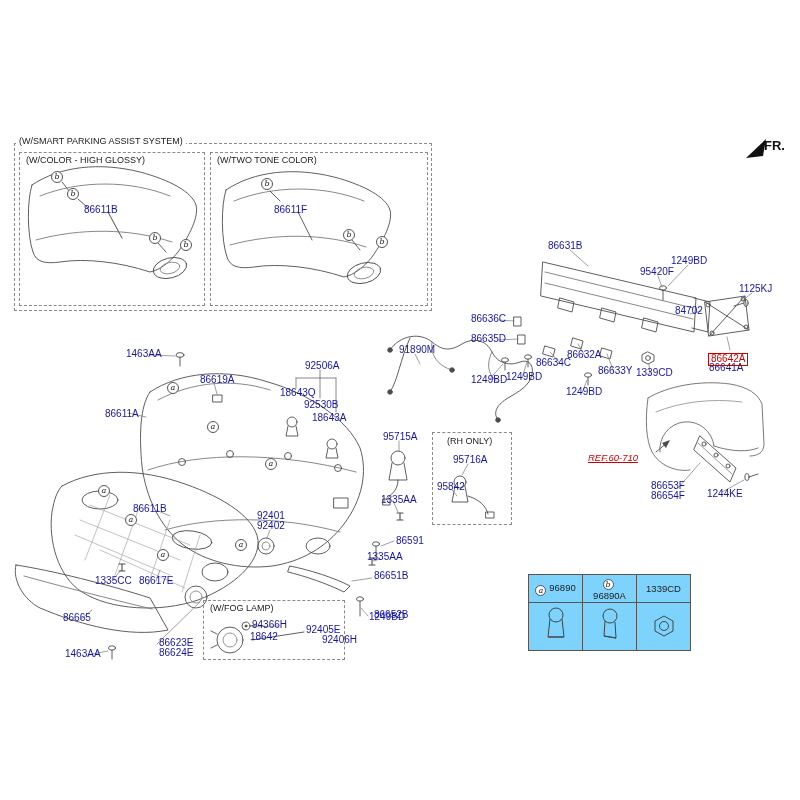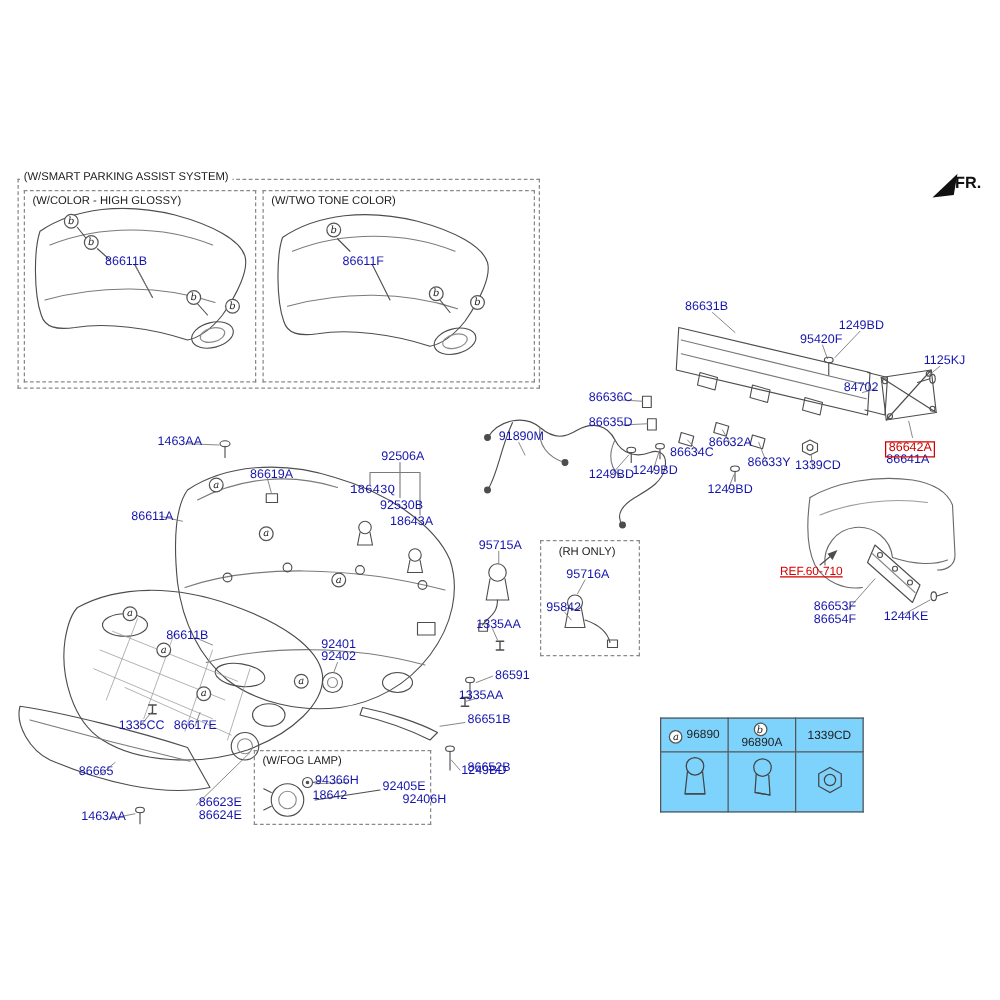"18643Q" div.part-label { font-family: Liberation Mono, monospace -> none }
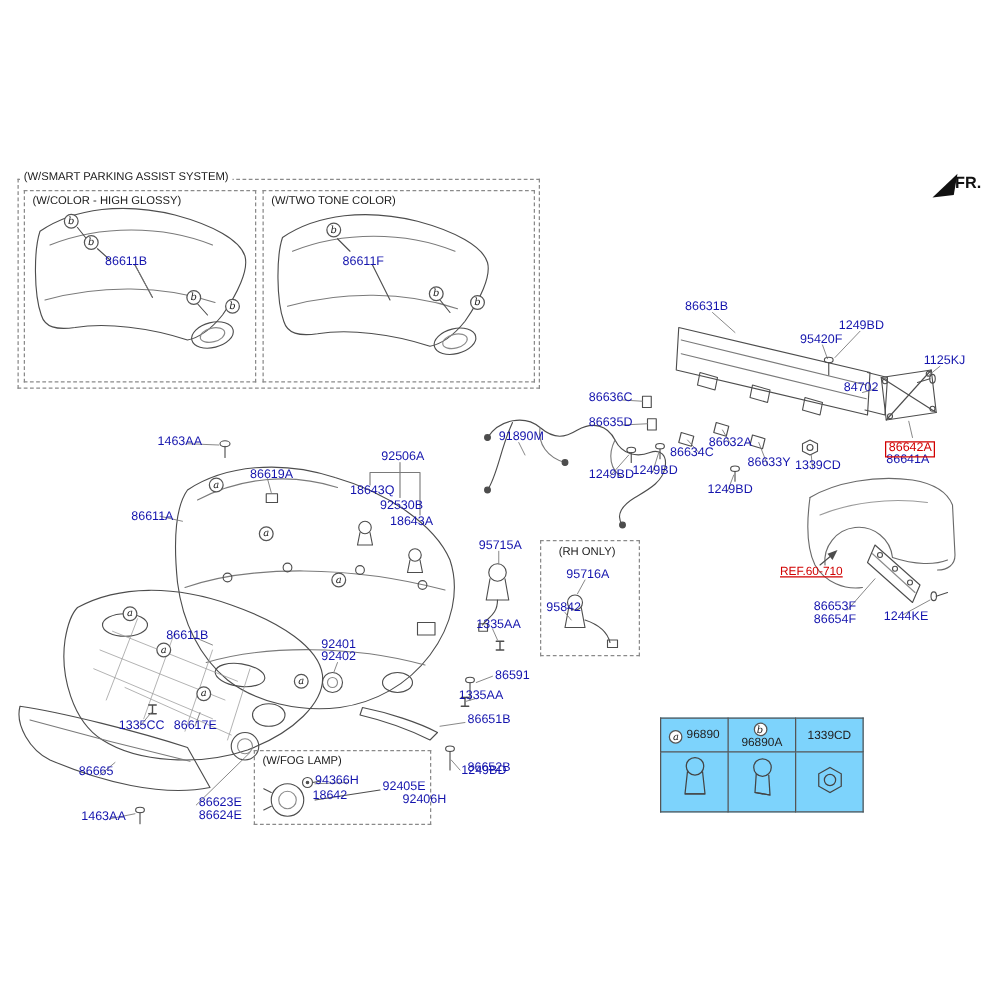"REF.60-710" div.part-label { font-style: none -> italic; left: 624px -> 588px }
